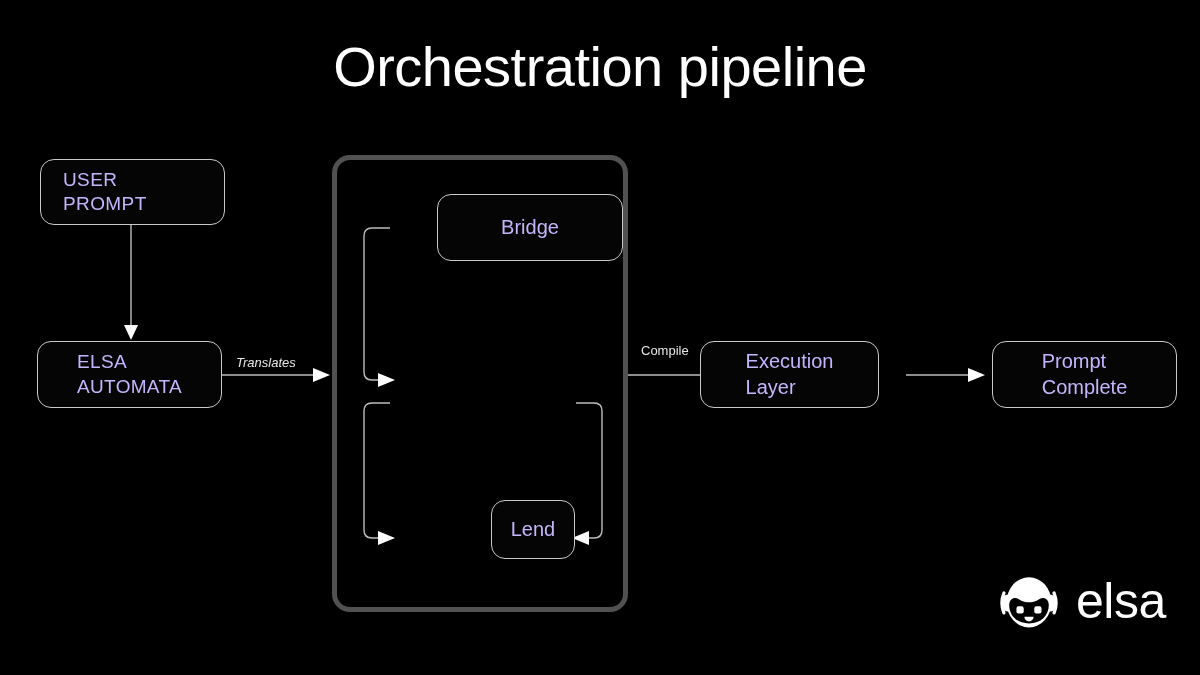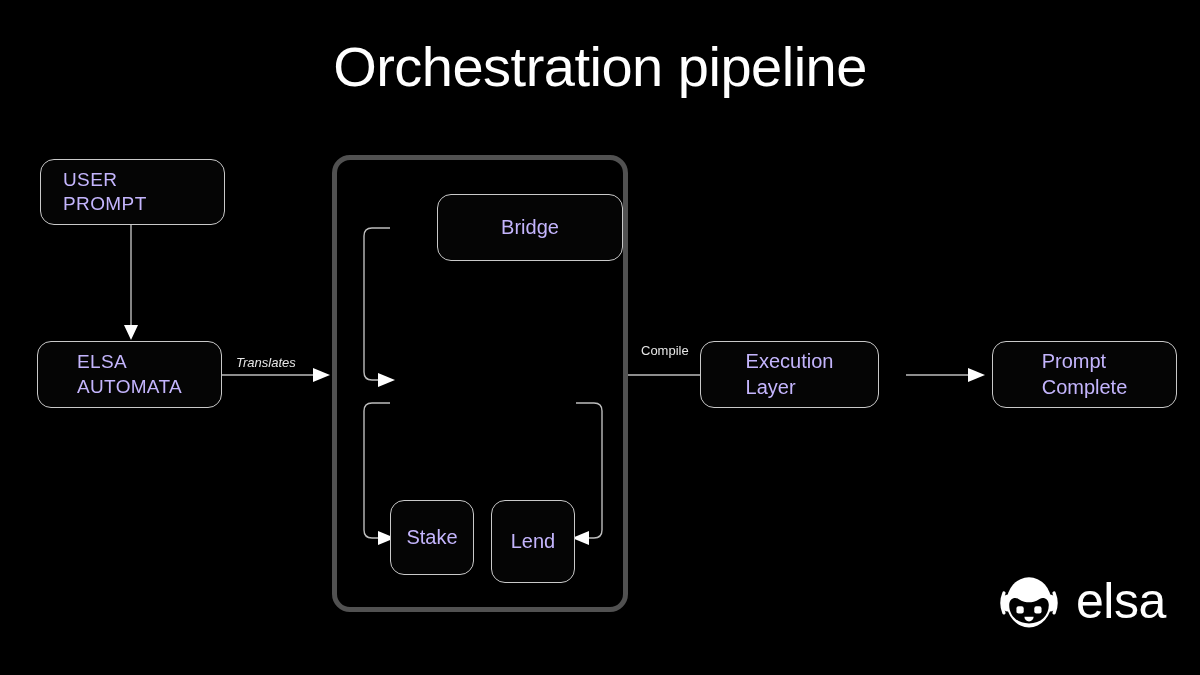"Stake" div.node { html: <div> <span>Stake</span> </div> -> none }
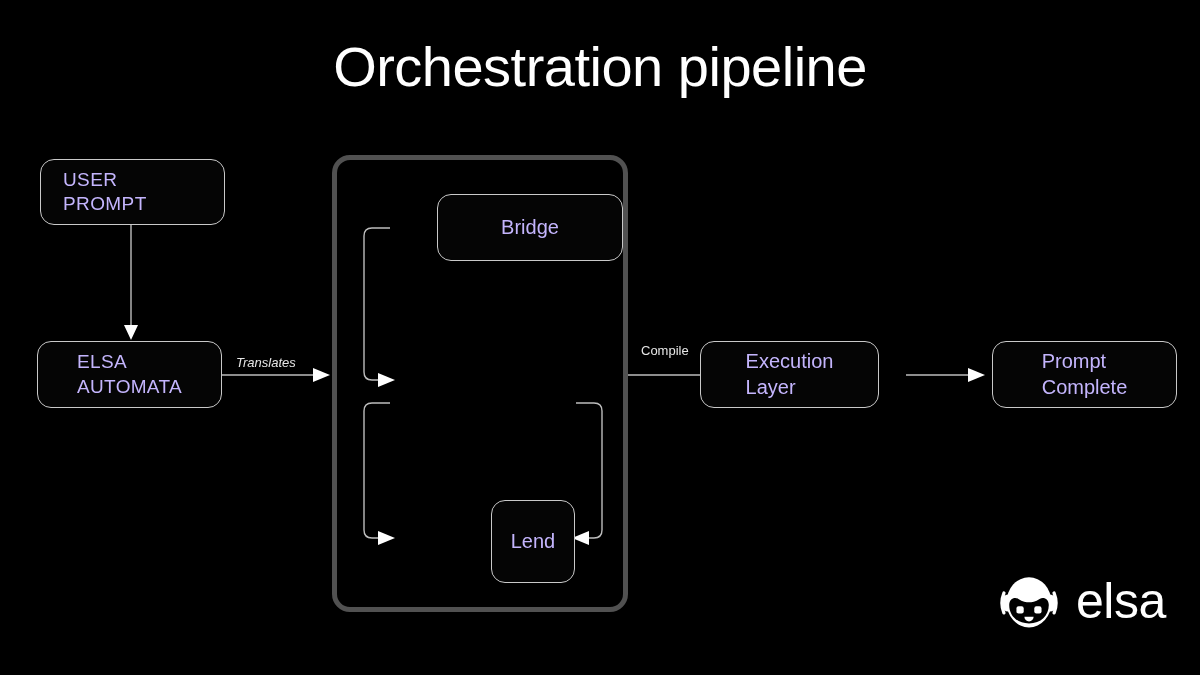"Lend" .node-lend { height: 83px -> 59px }
